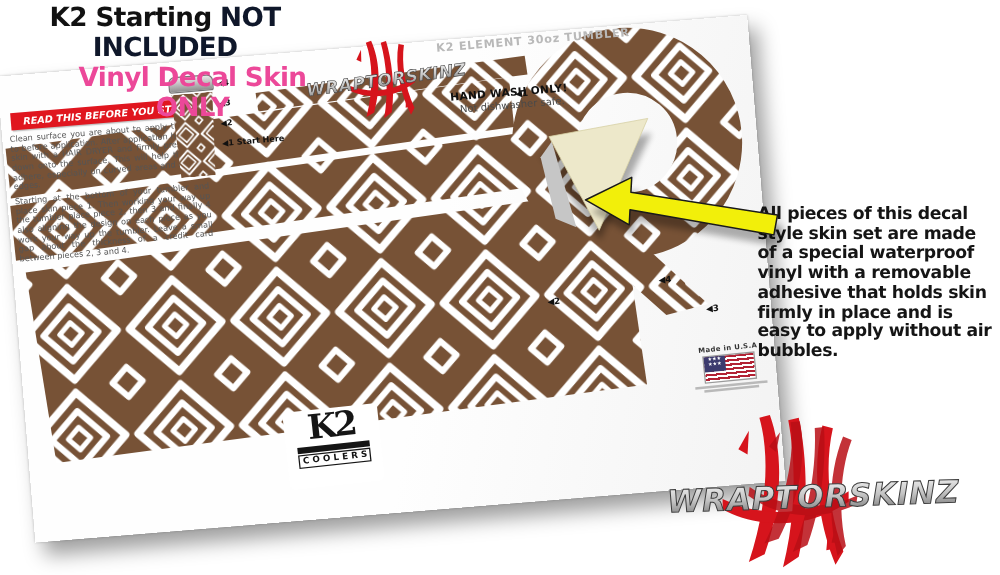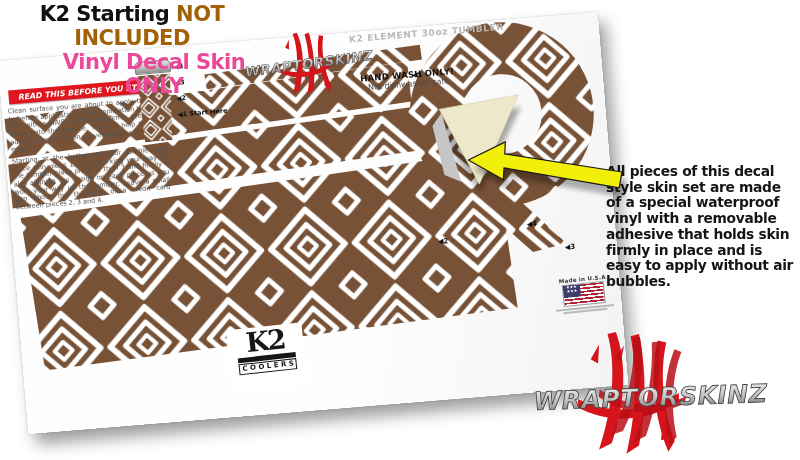"NOT INCLUDED" .header .l1 .red { color: #a16207 -> #0f172a }
